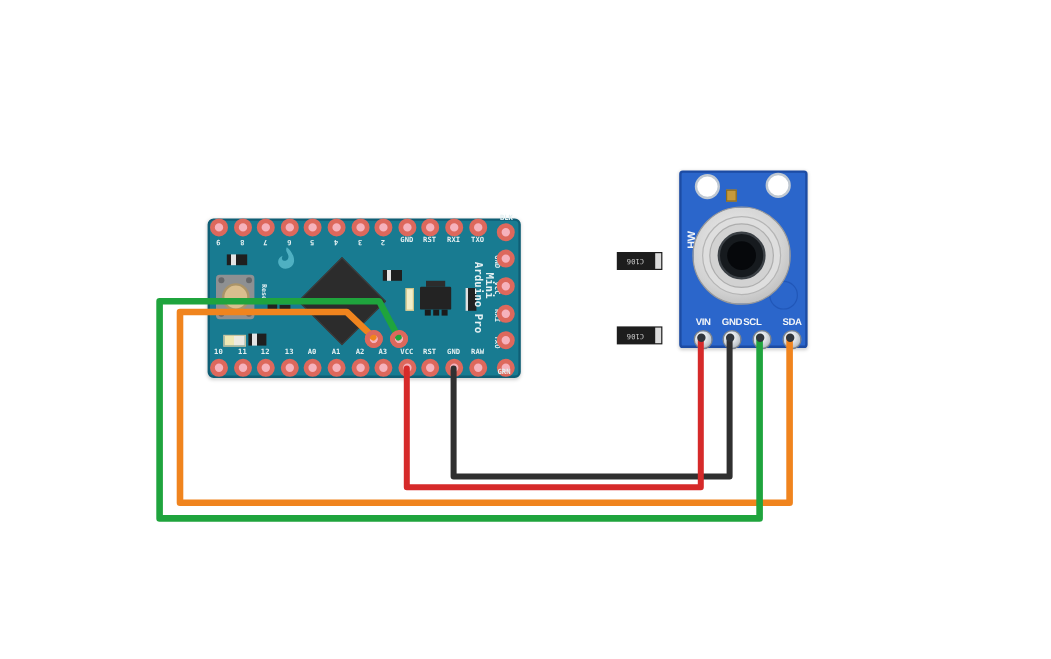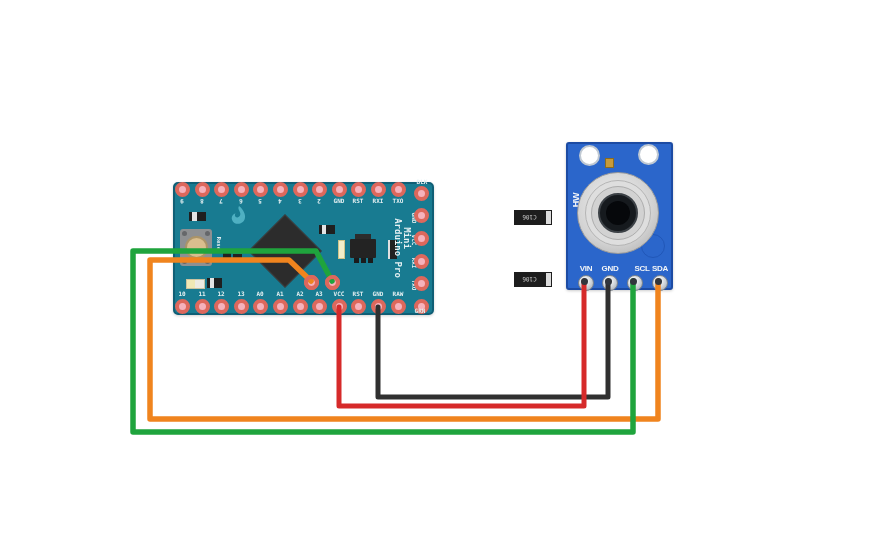"SCL" div.abs { left: 61px -> 46px }
